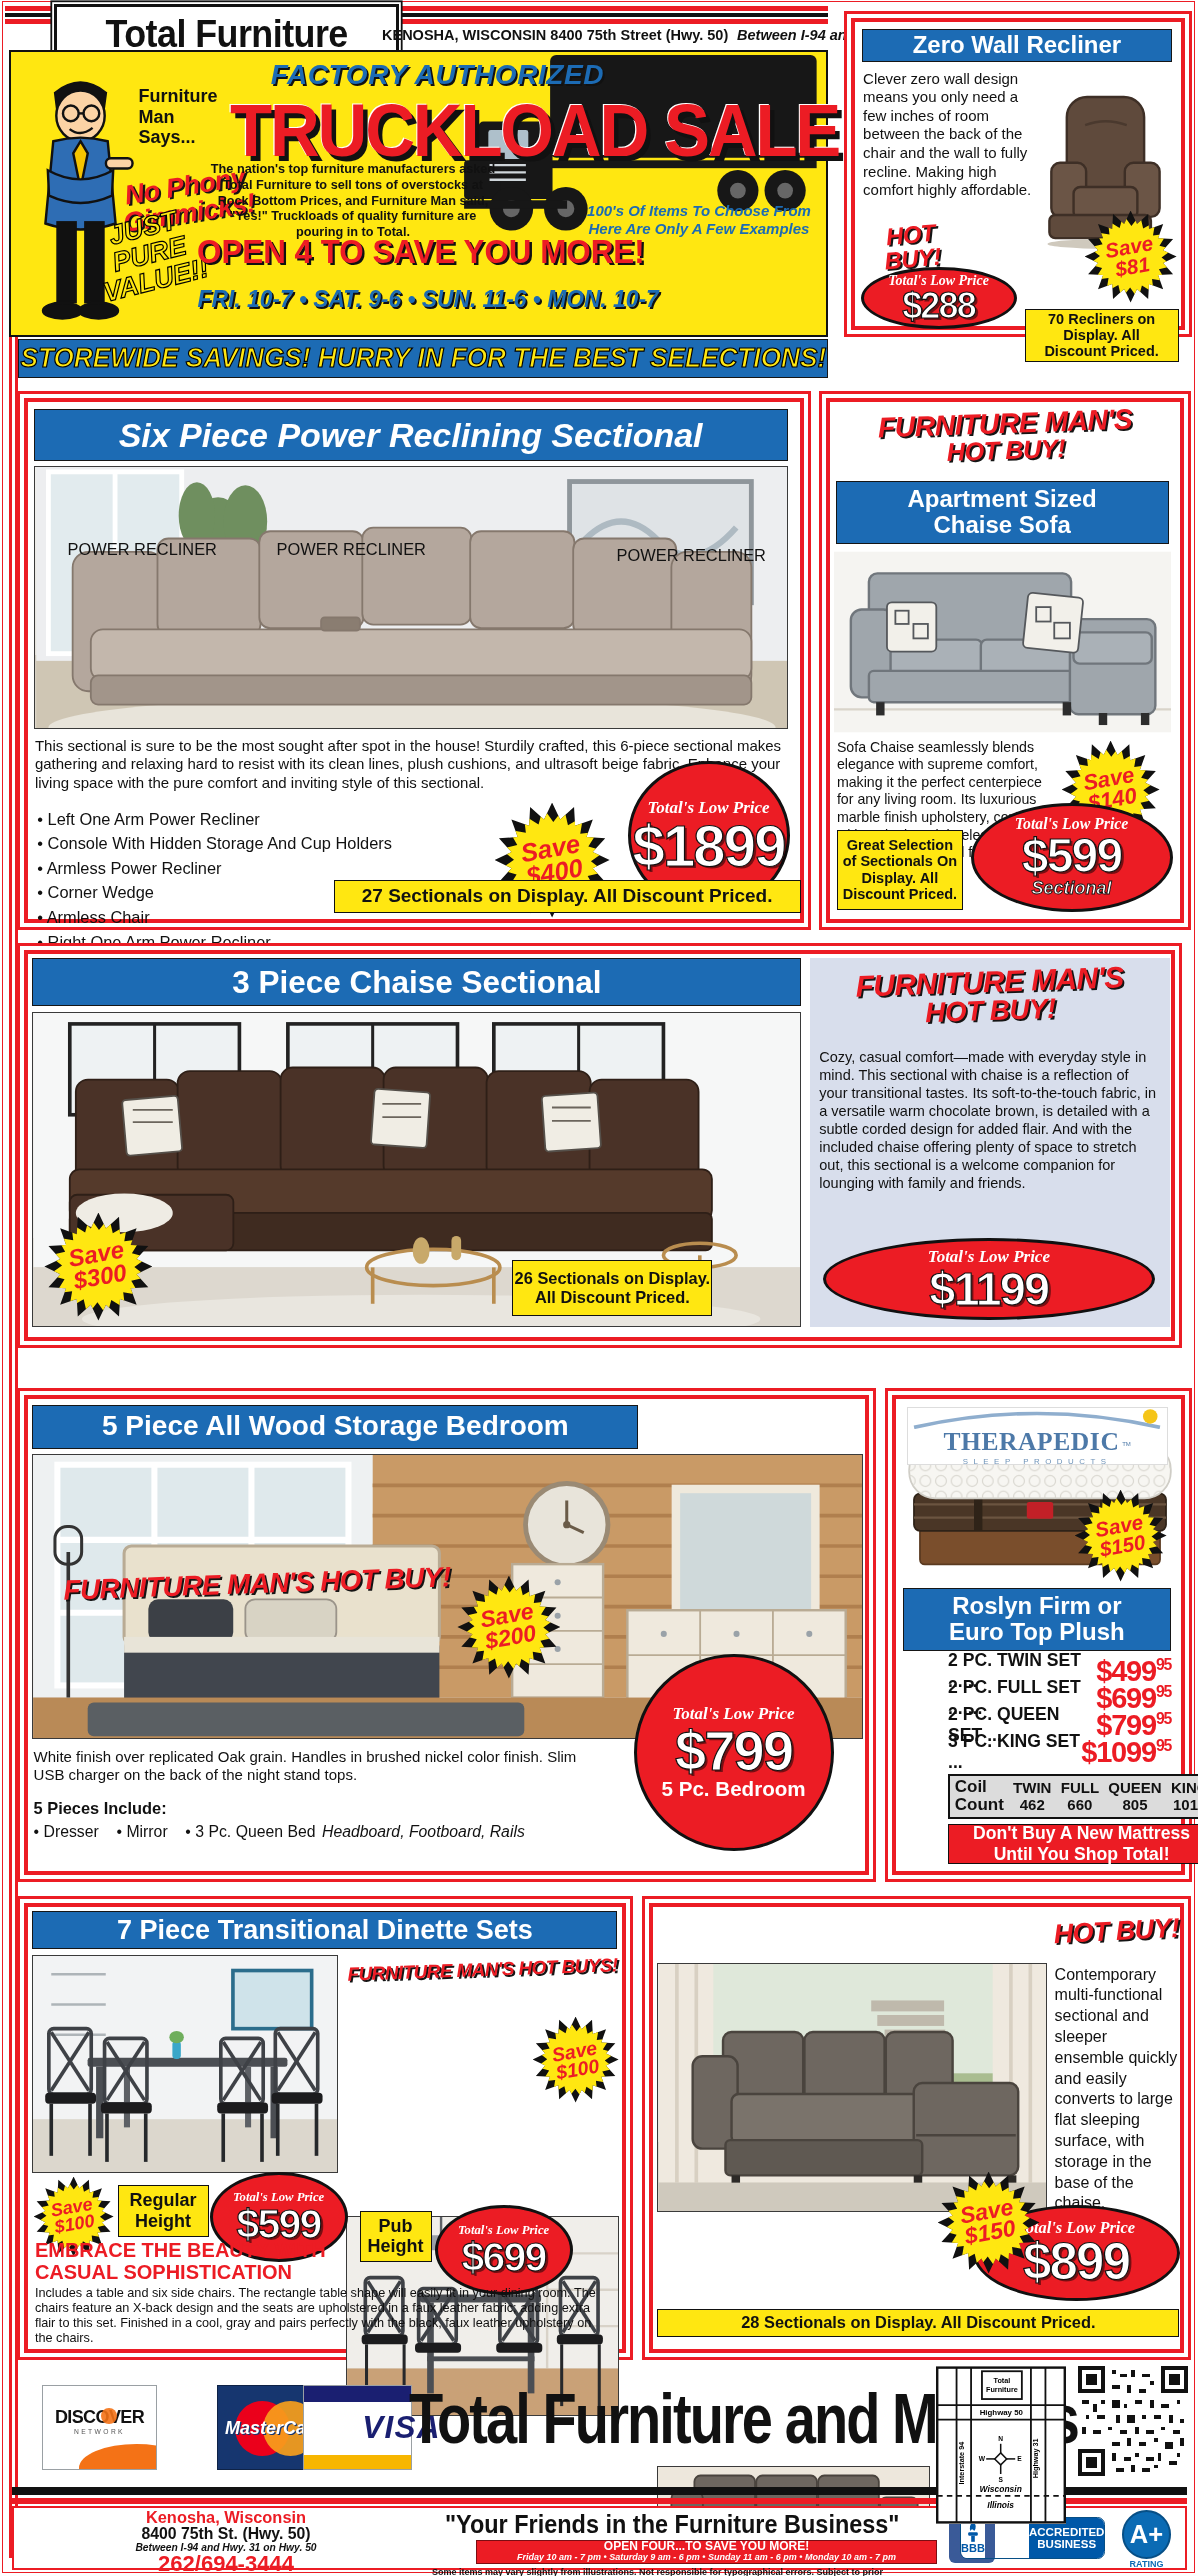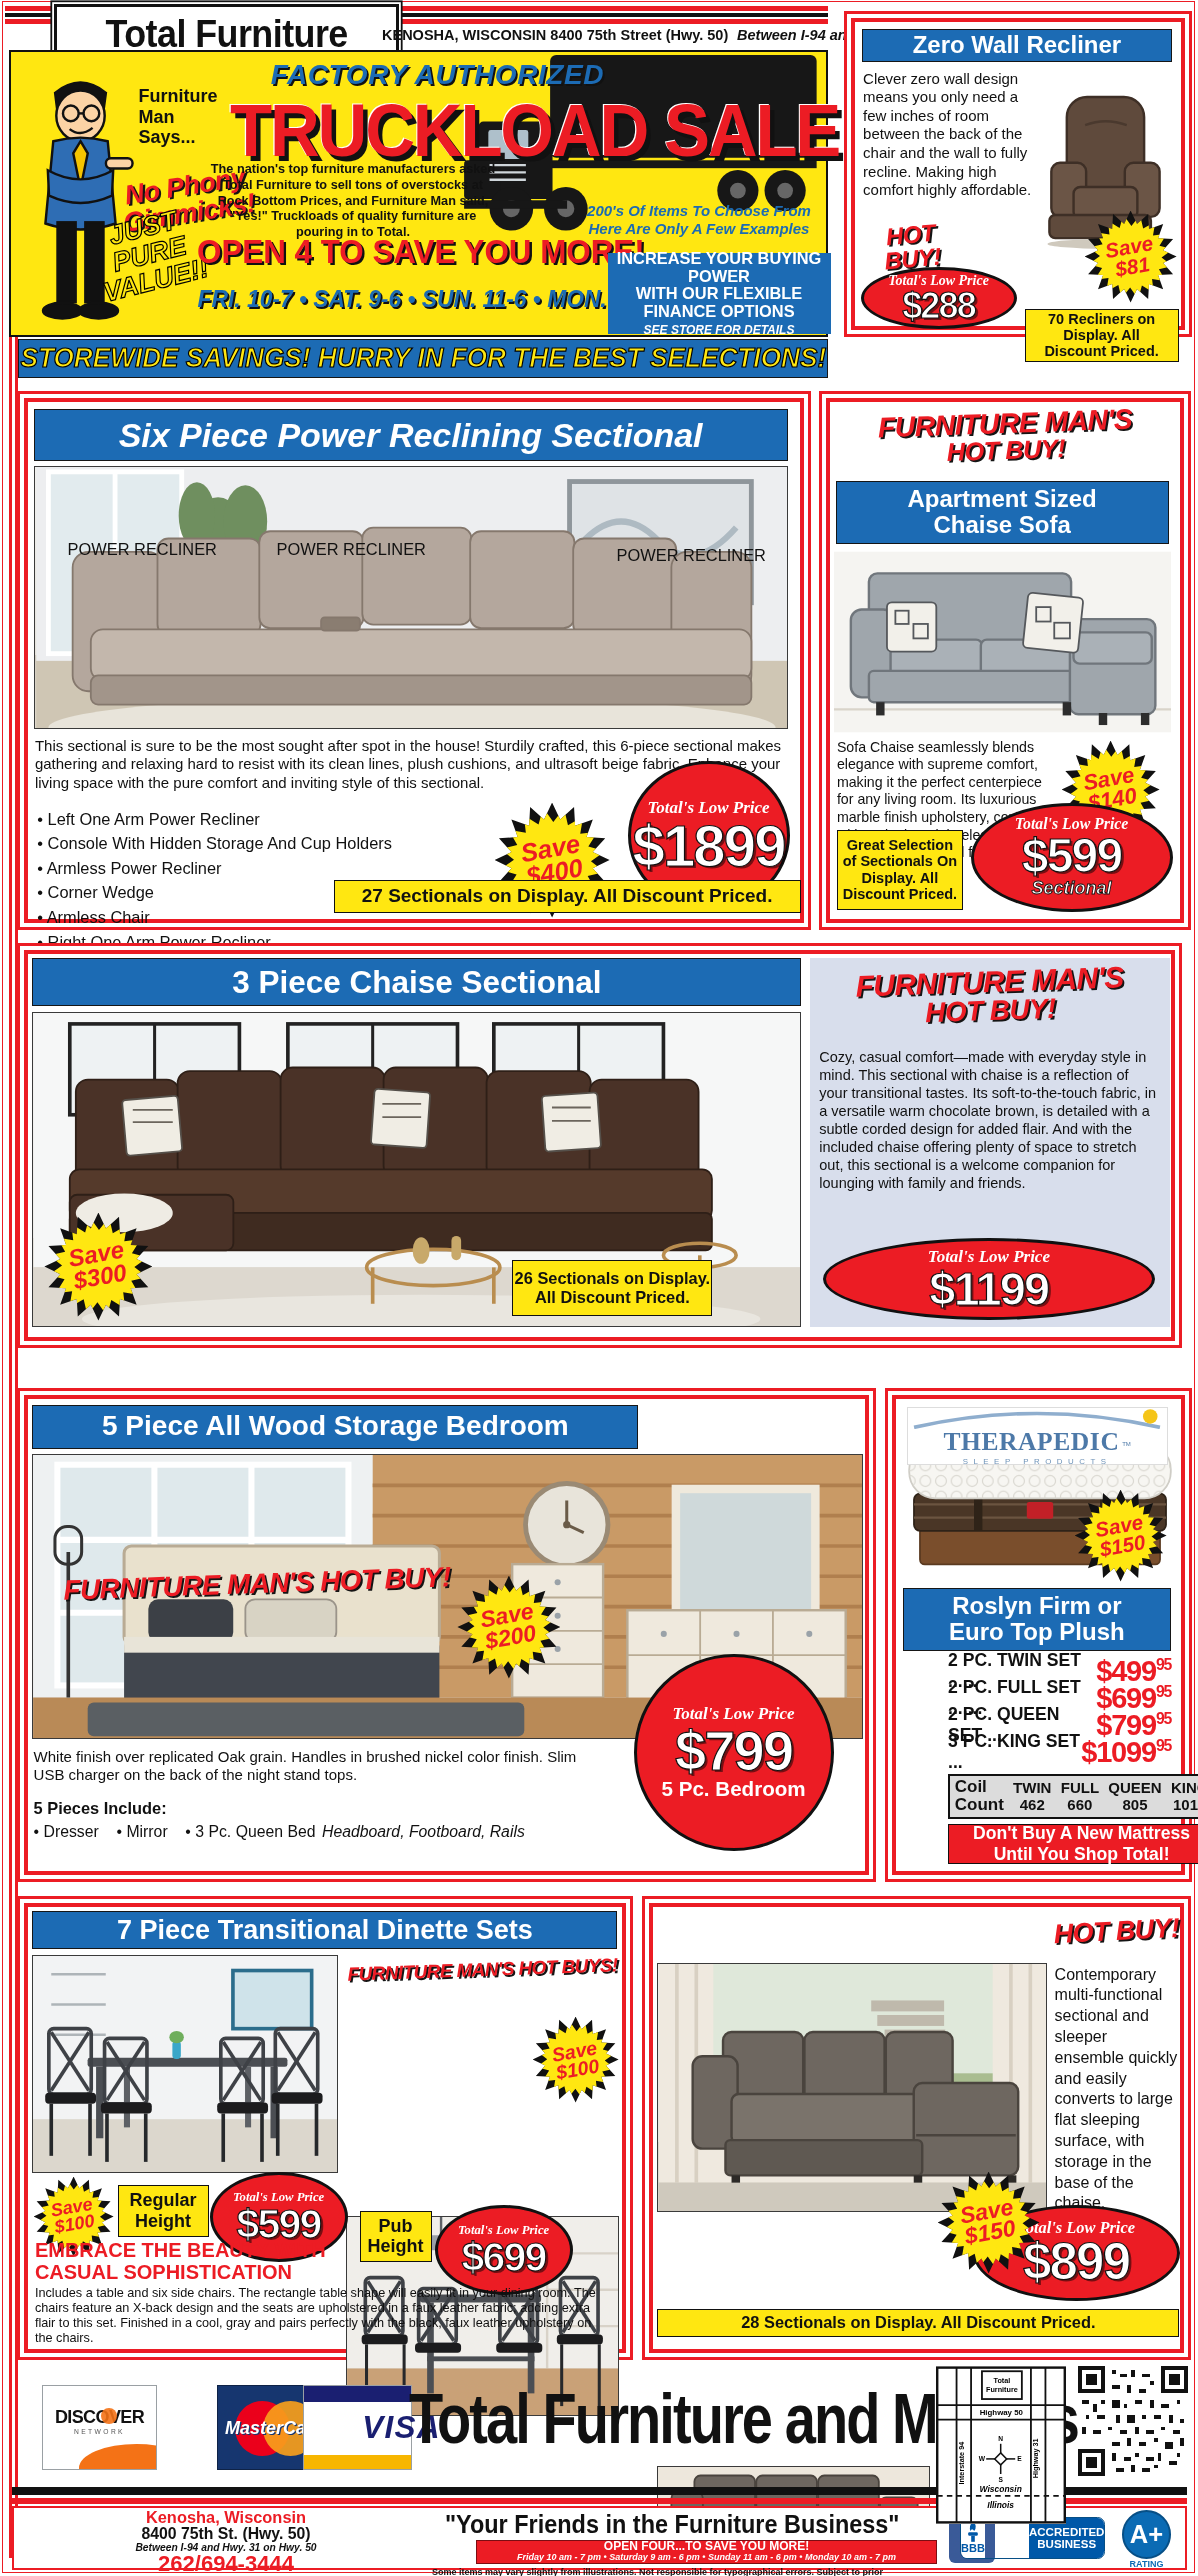"200's Of Items To Choose" div { text: 200's -> 100's }
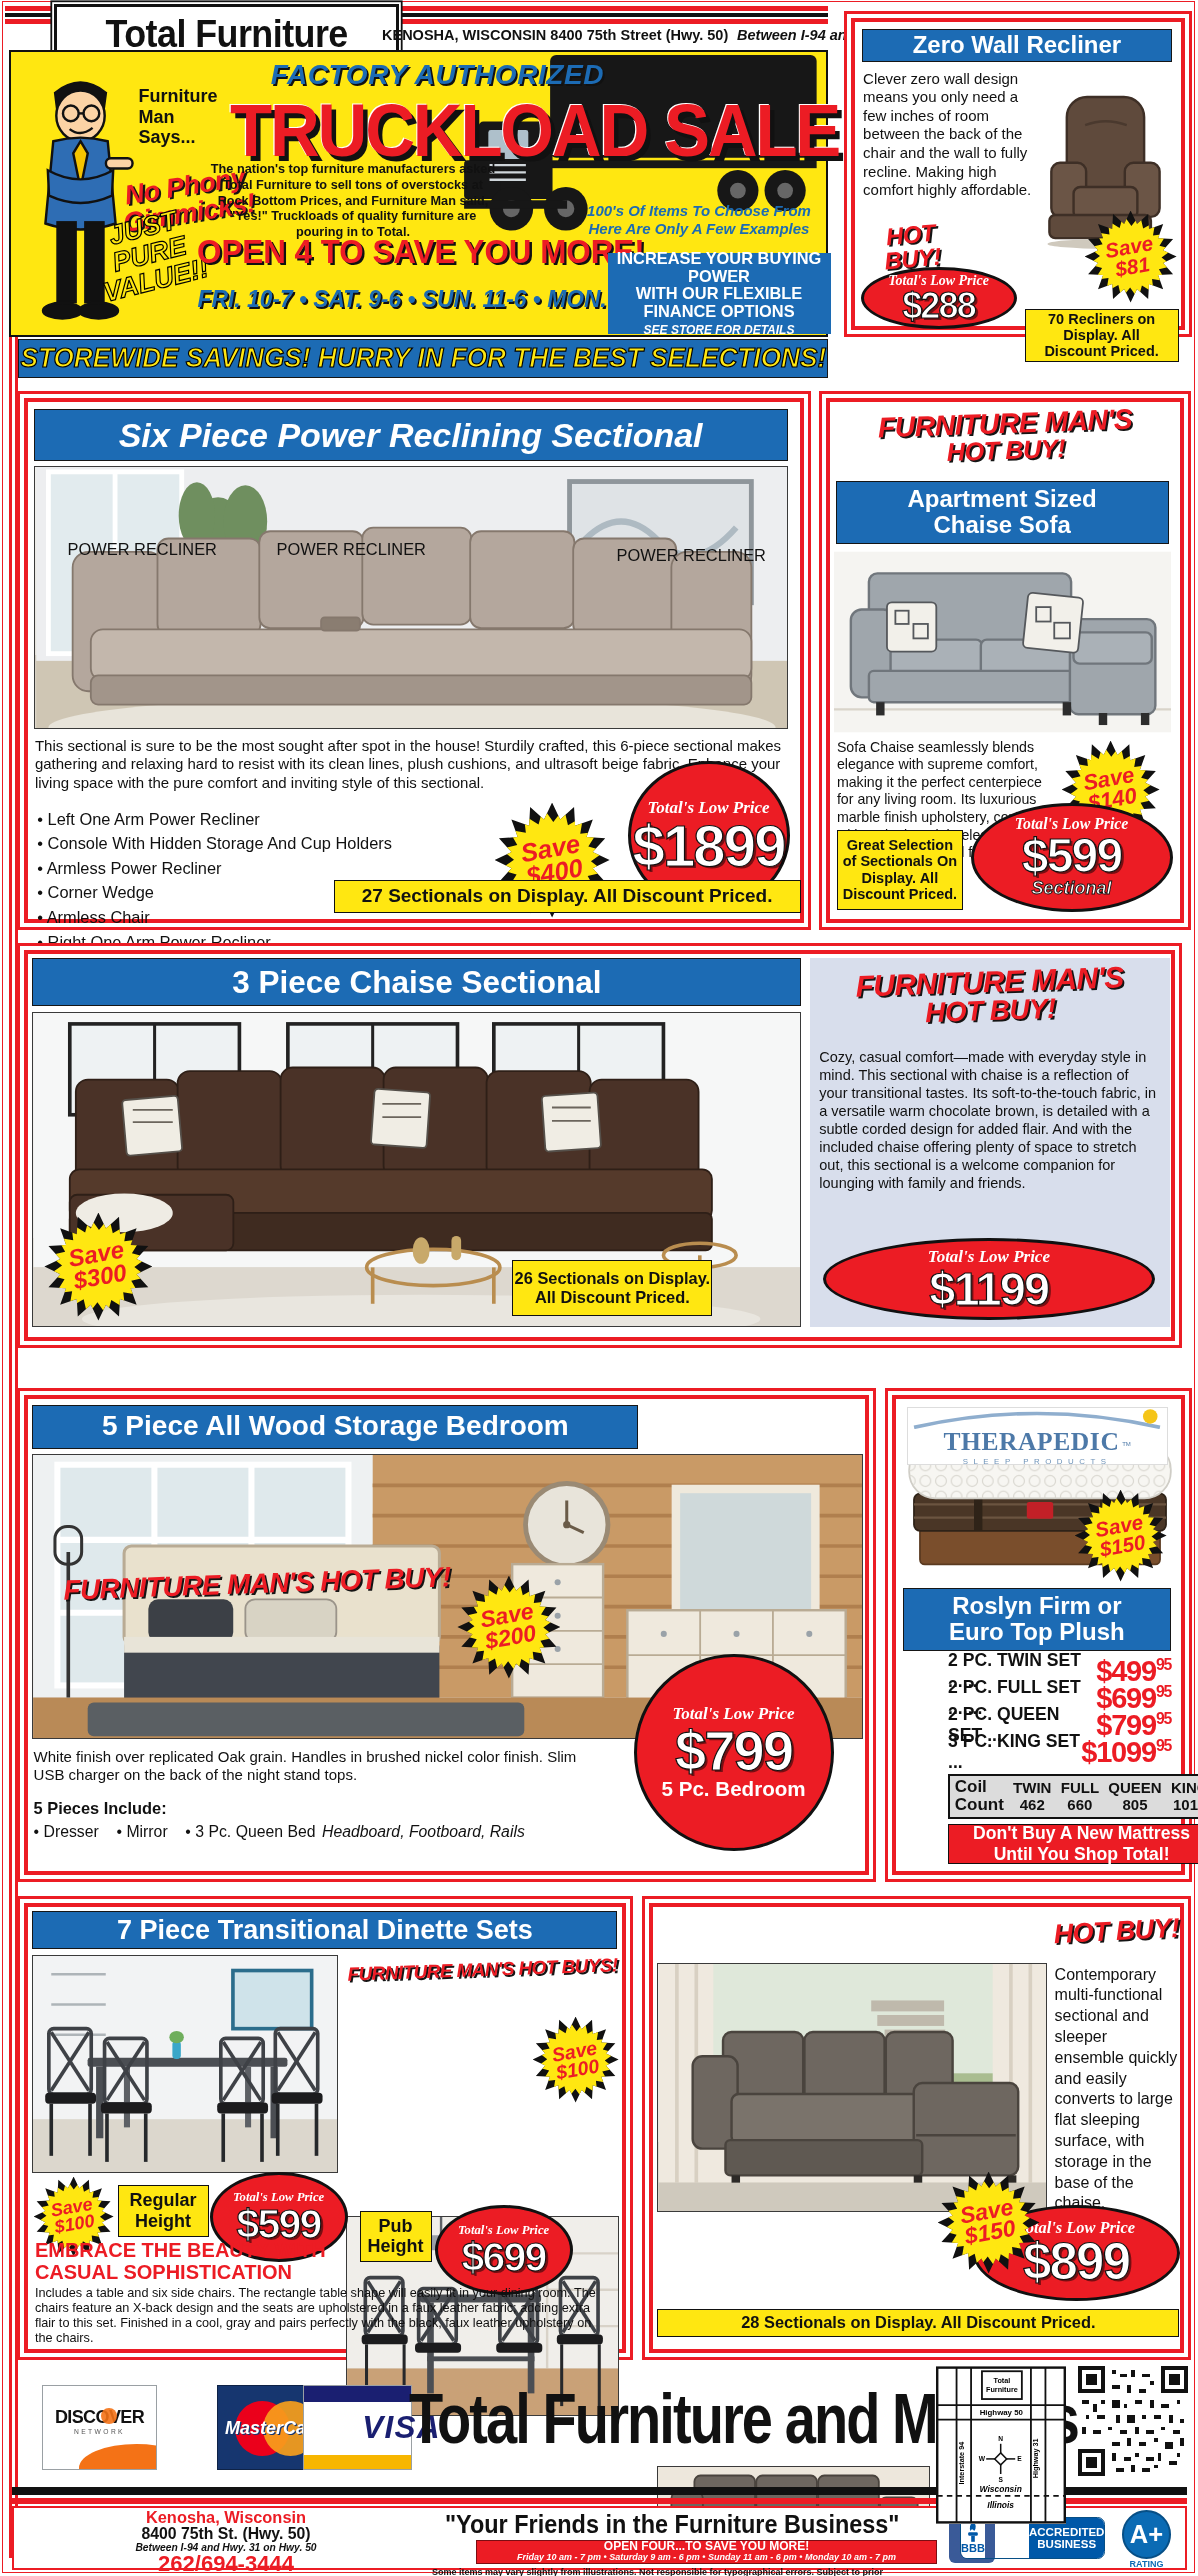"INCREASE YOUR BUYING POWER" div.s { html: <div> <div>INCREASE YOUR BUYING POWER</div> <div>WITH OUR FLEXIBLE FINANCE OPTIONS</div> <div>SEE STORE FOR DETAILS</div> </div> -> none }
